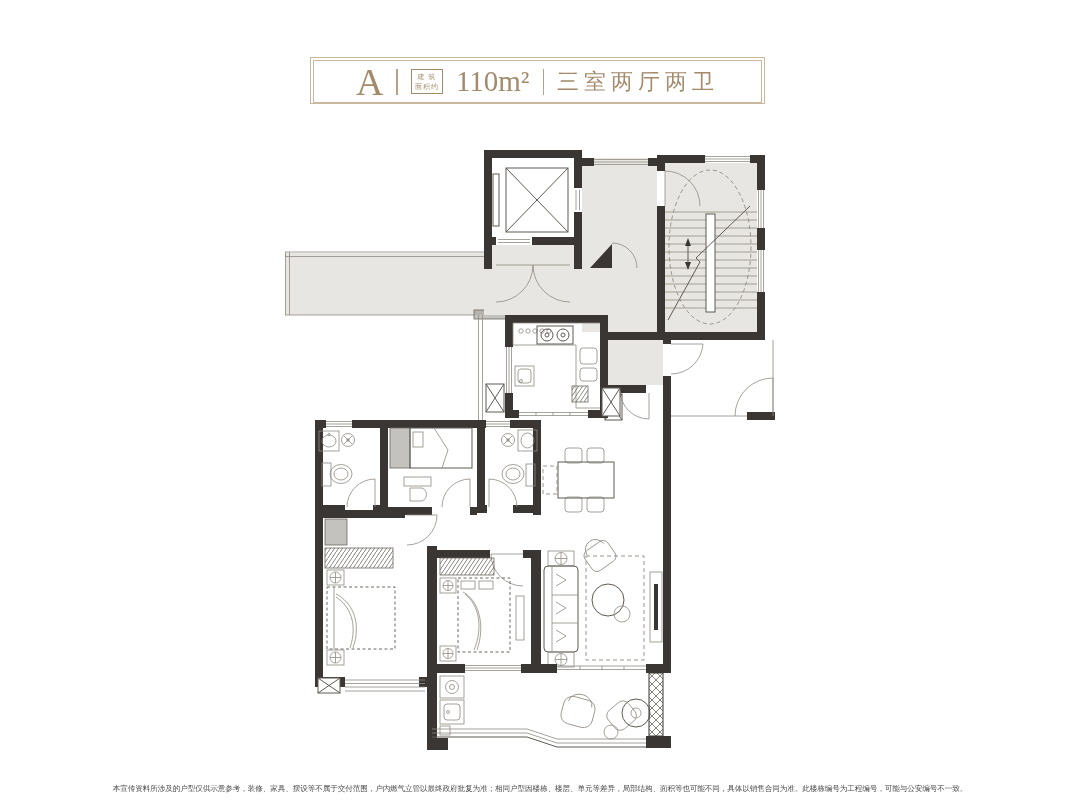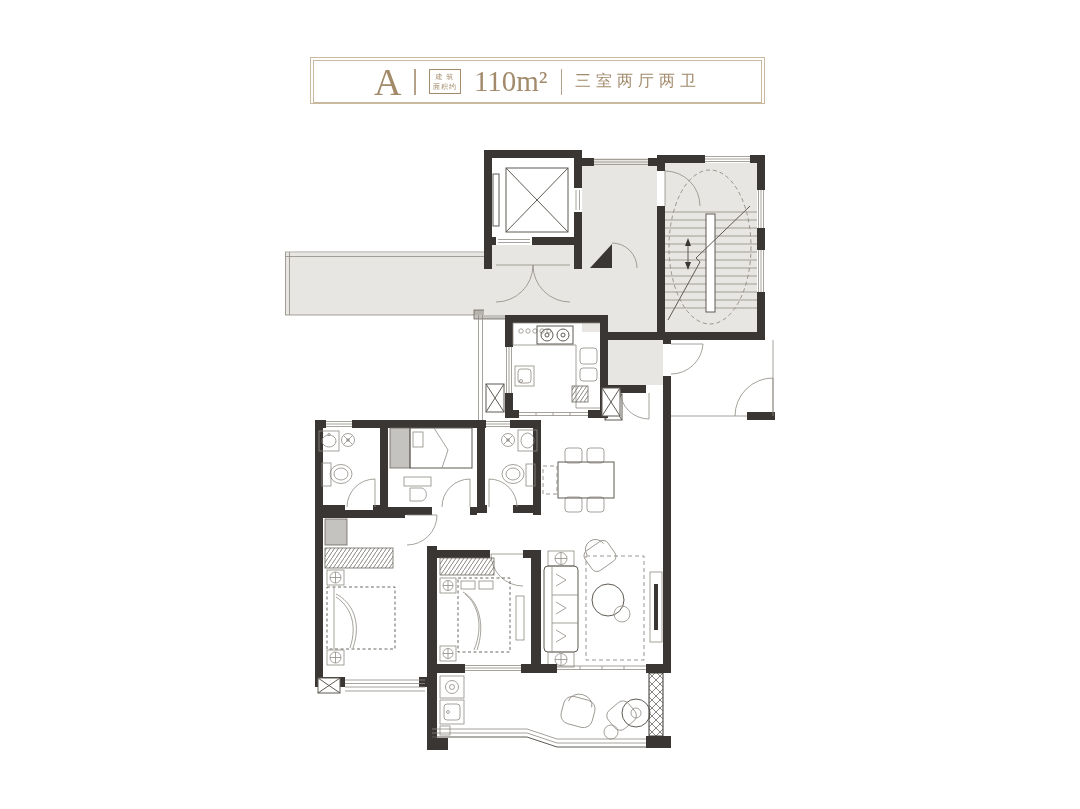"三室两厅两卫" .rooms { font-size: 16px -> 22px }
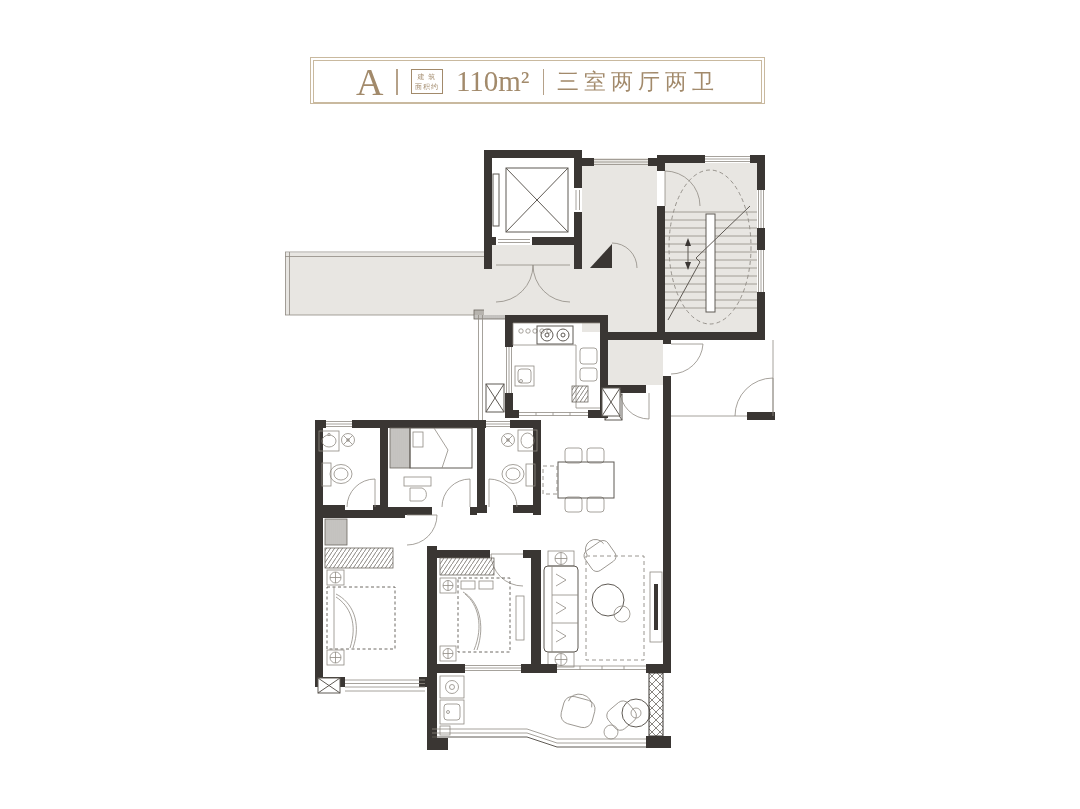"本宣传资料所涉及的户型仅供示意参考，装修、家具、摆设等不属于交付范围，户内燃气立" div.disclaimer { html: none -> <div>本宣传资料所涉及的户型仅供示意参考，装修、家具、摆设等不属于交付范围，户内燃气立管以最终政府批复为准；相同户型因楼栋、楼层、单元等差异，局部结构、面积等也可能不同，具体以销售合同为准。此楼栋编号为工程编号，可能与公安编号不一致。</div> }
